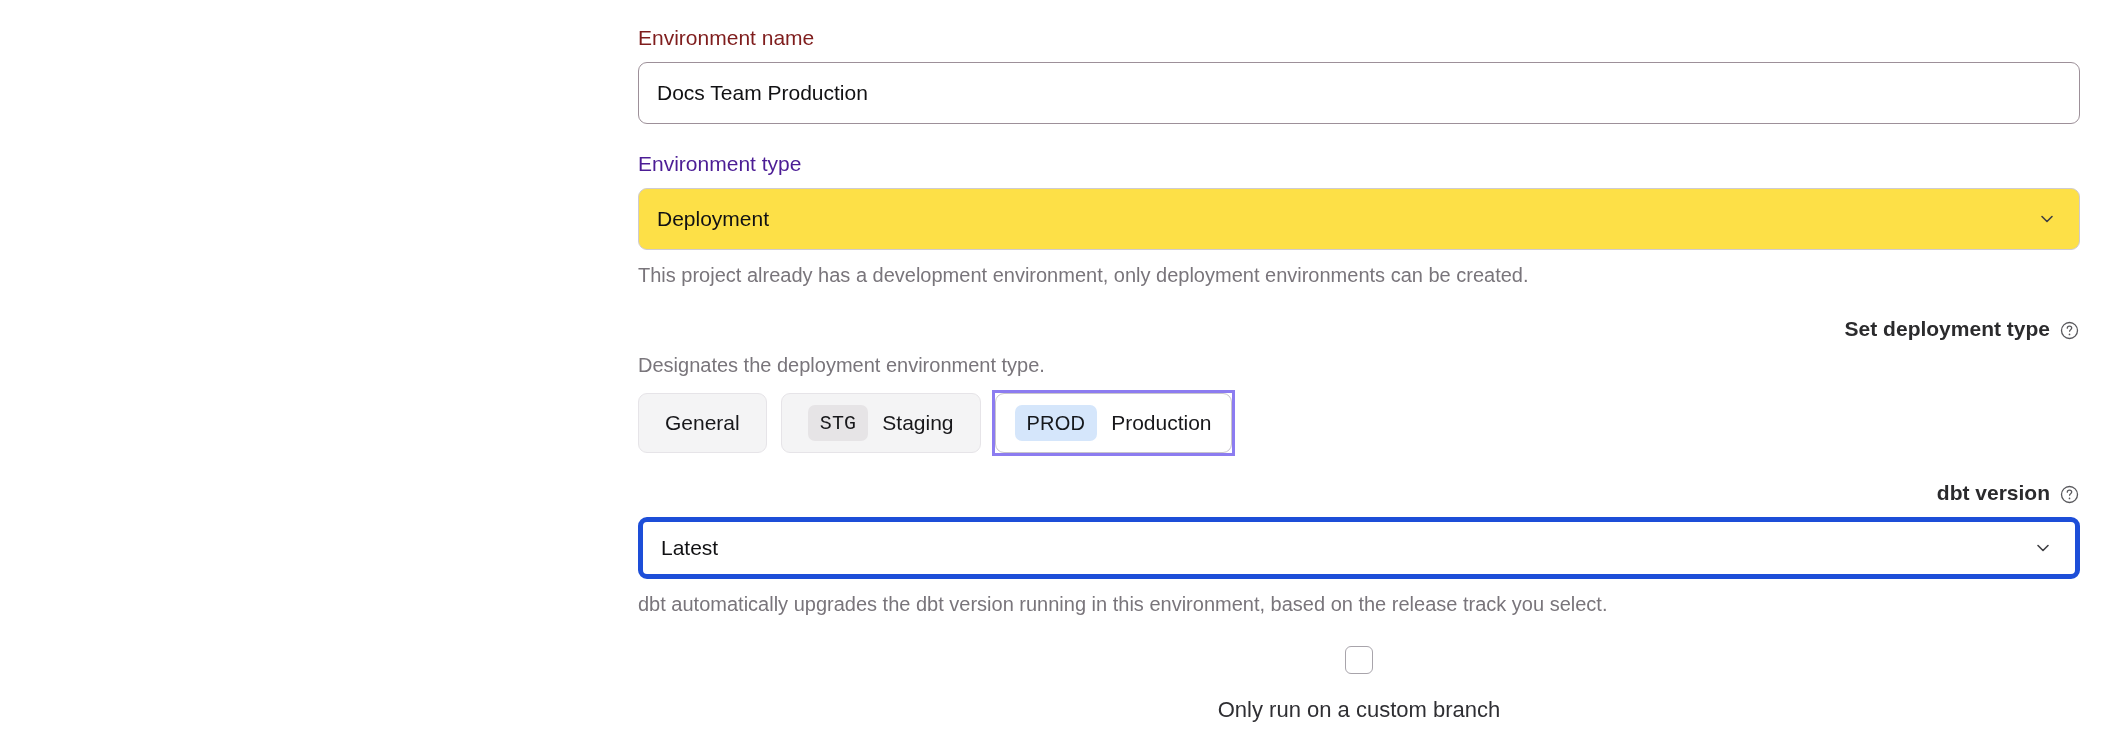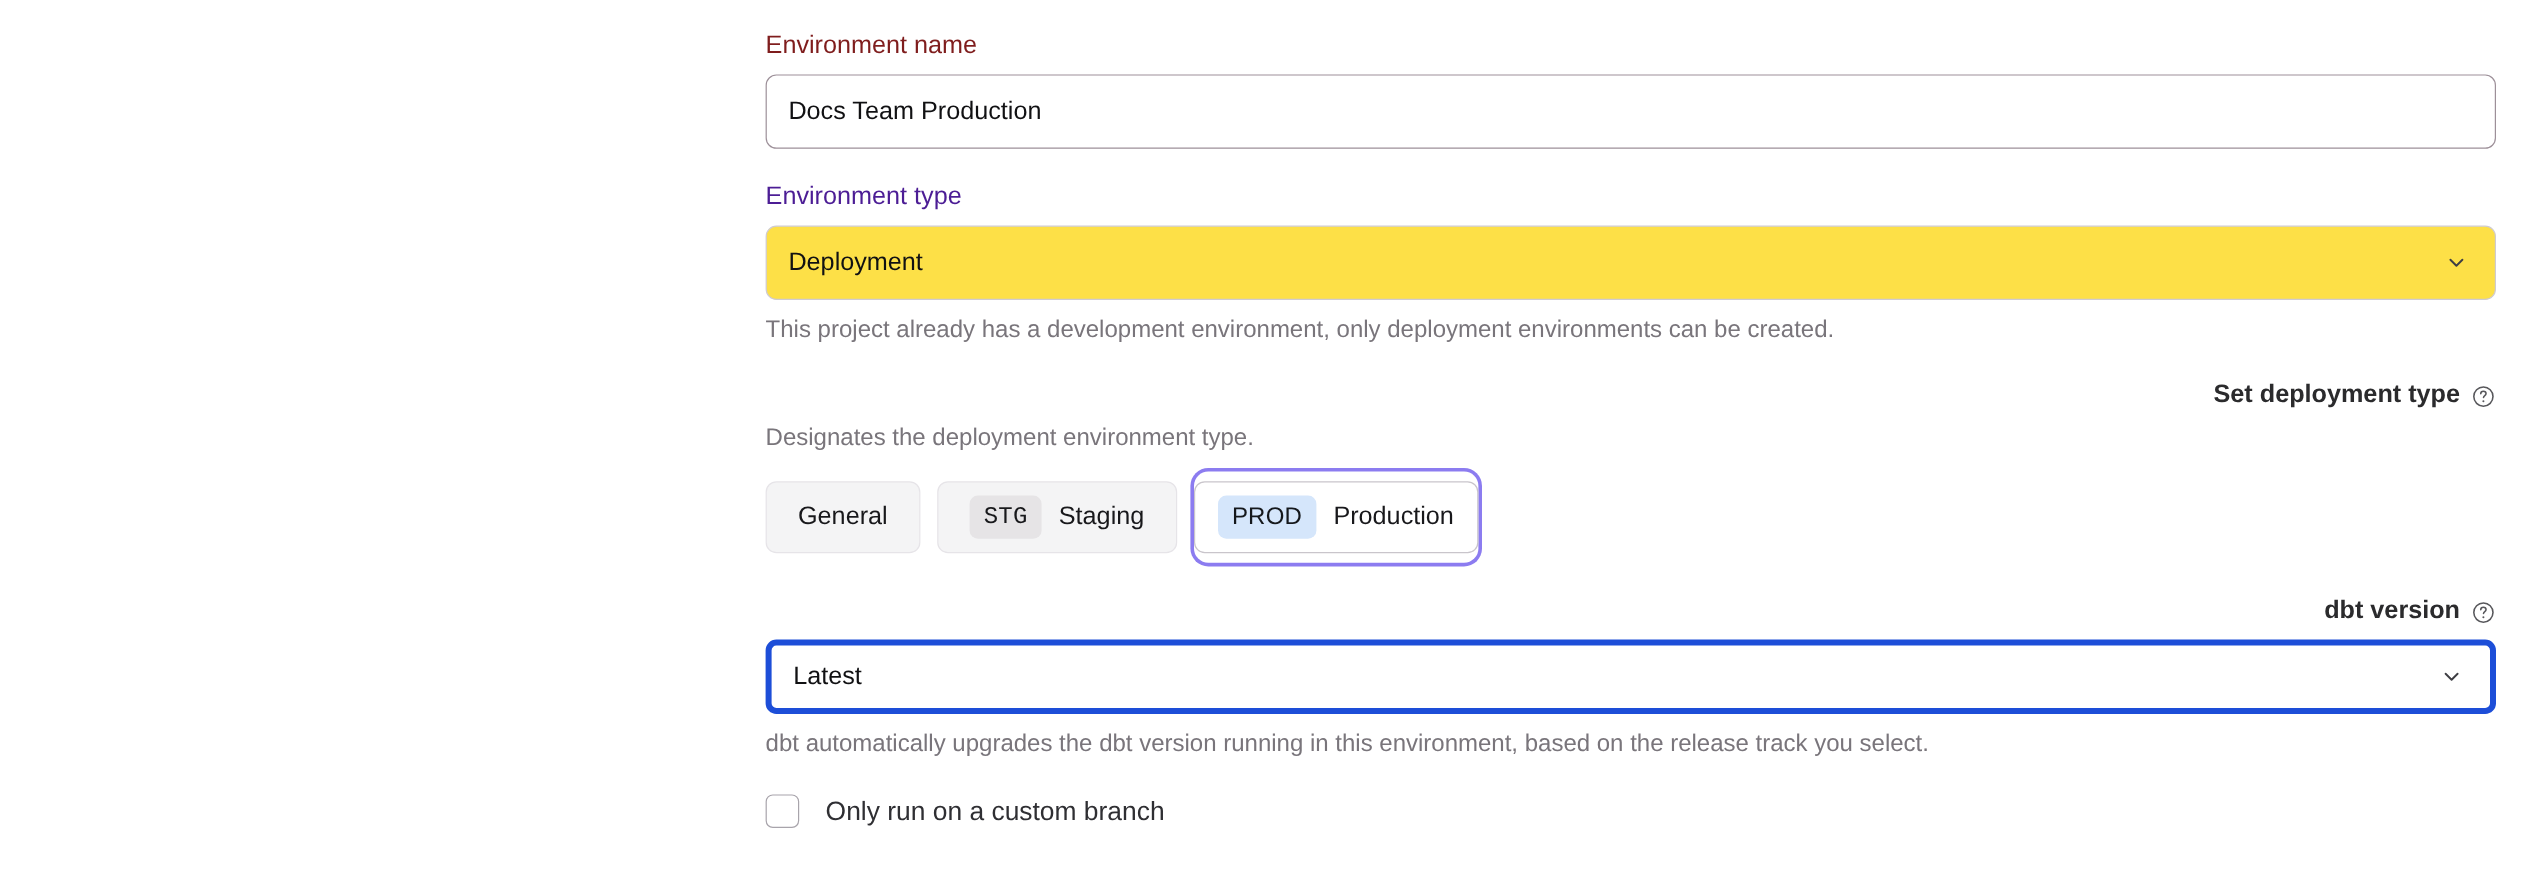"PROD" .seg-btn.selected-wrap { align-items: none -> flex-end; border-radius: 12px -> 0; height: 76px -> 60px }
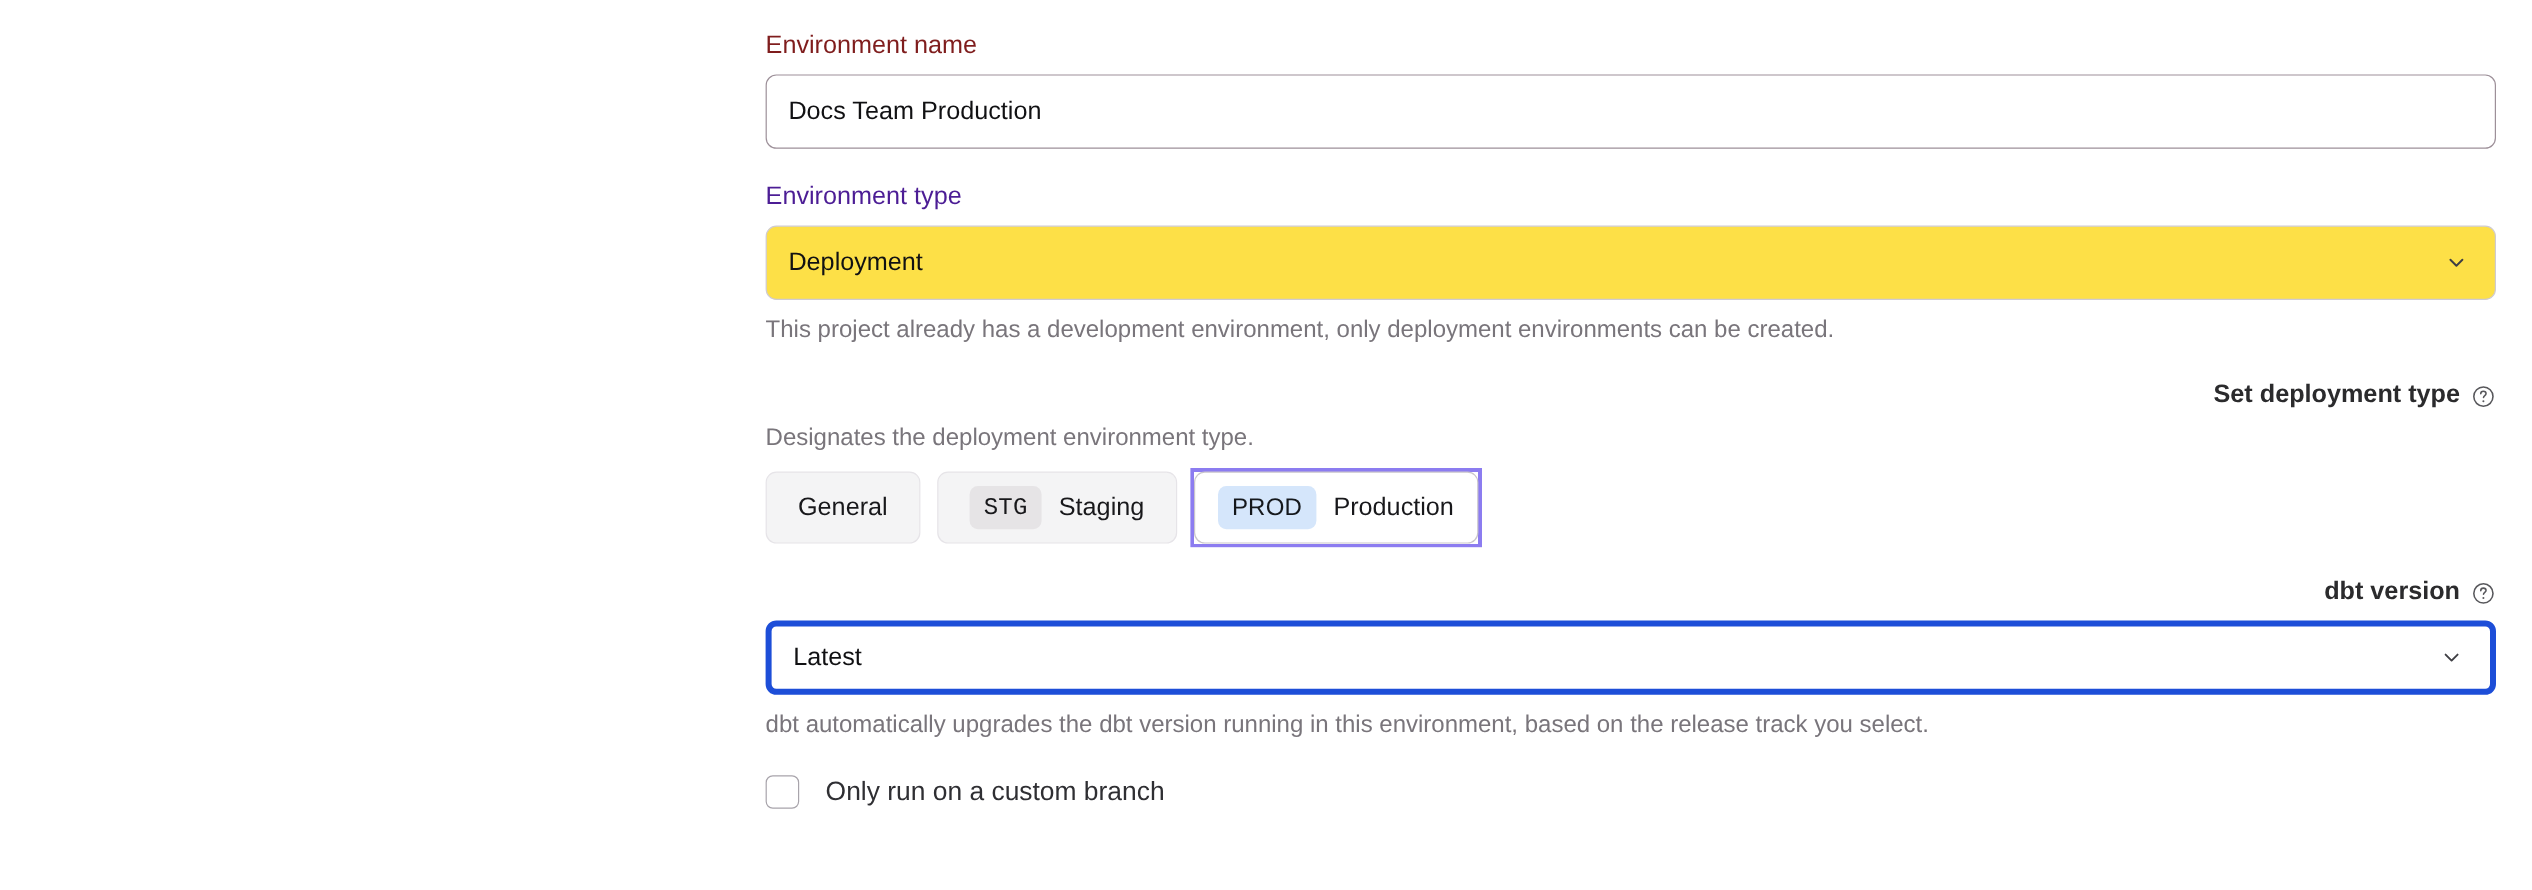"Only run on a custom" .check-row { flex-direction: none -> column }
